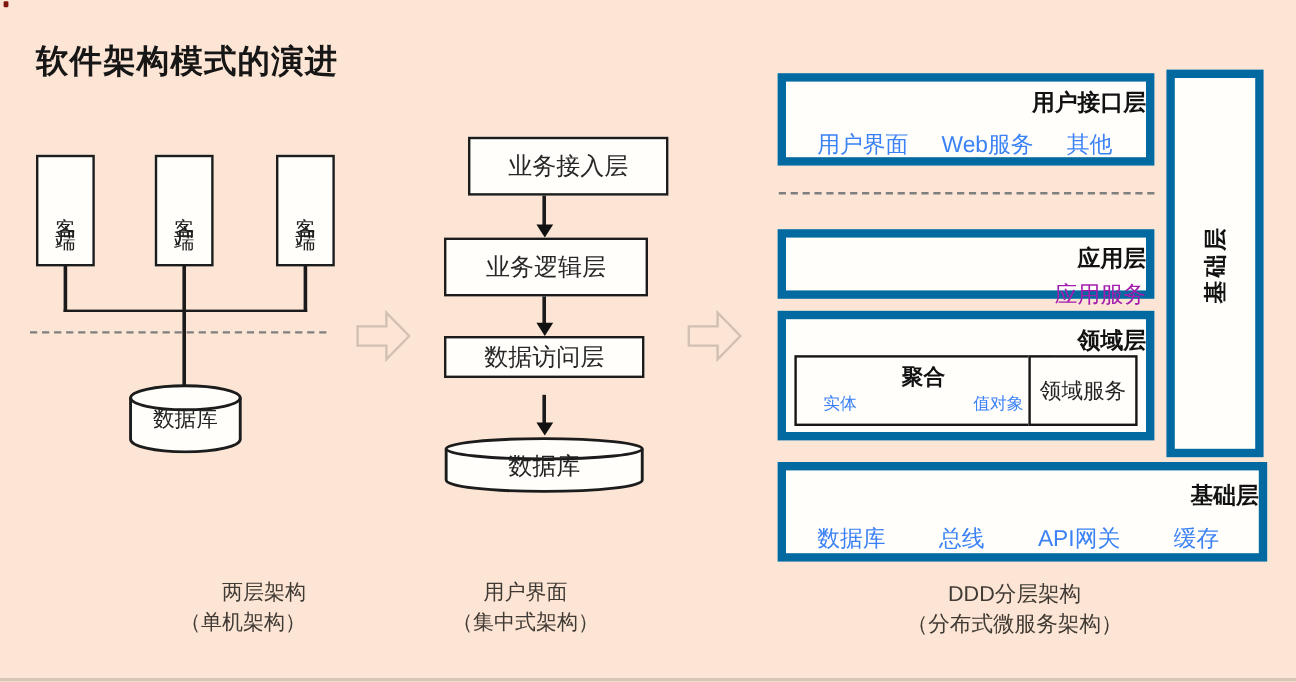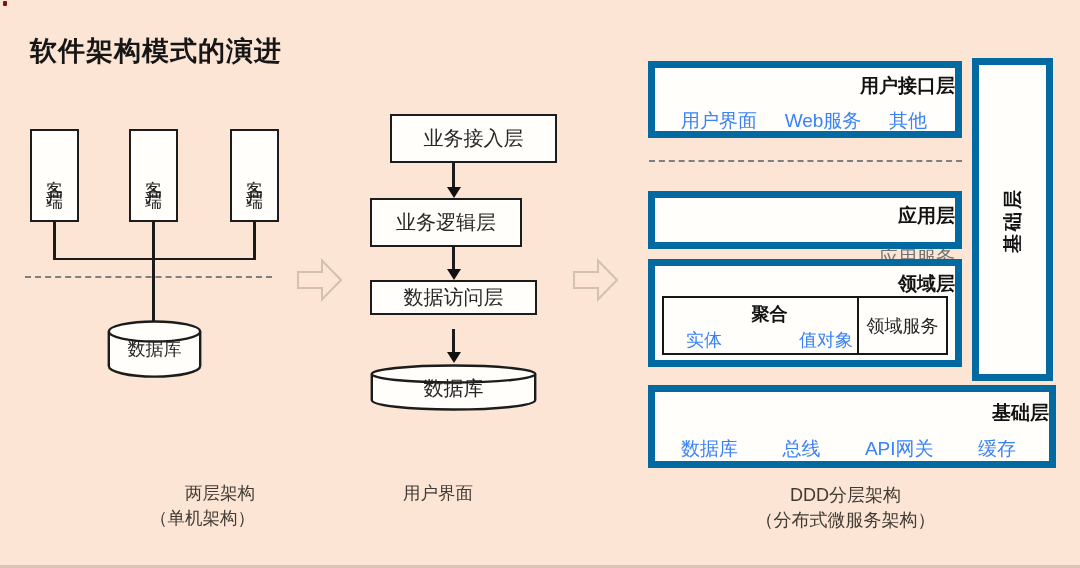"业务逻辑层" div.box { width: 152px -> 170px }
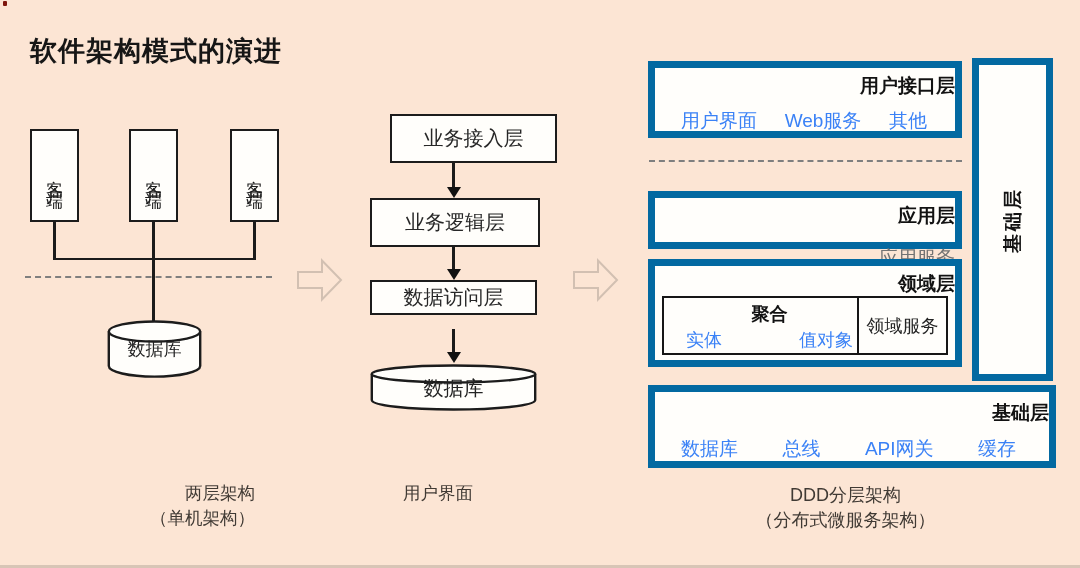"应用服务" div { color: #737373 -> #a21caf; margin-top: 16px -> 4px }
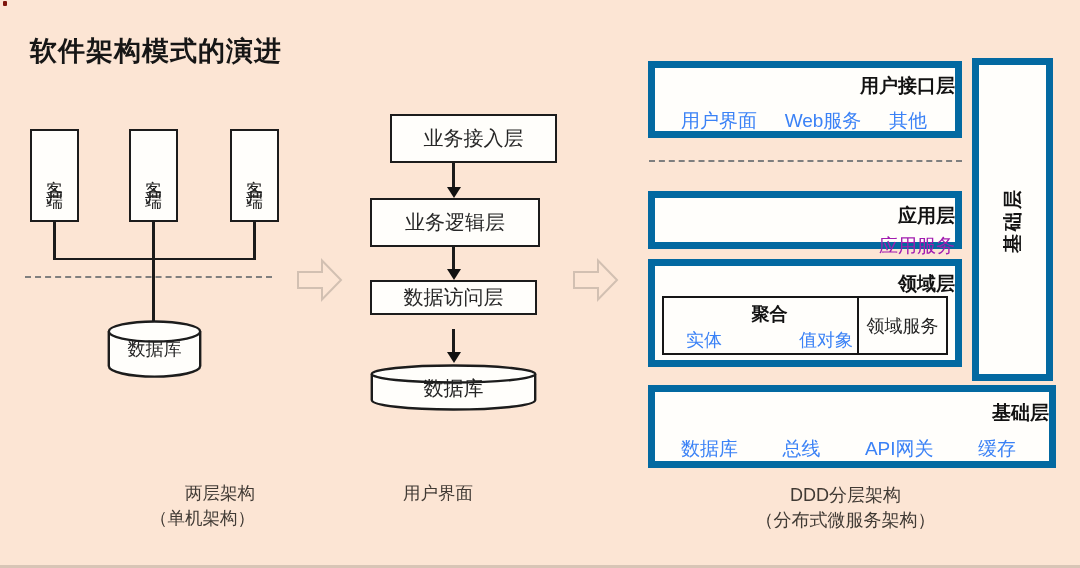"实体" div.ddd-row { font-size: 18px -> 14px }
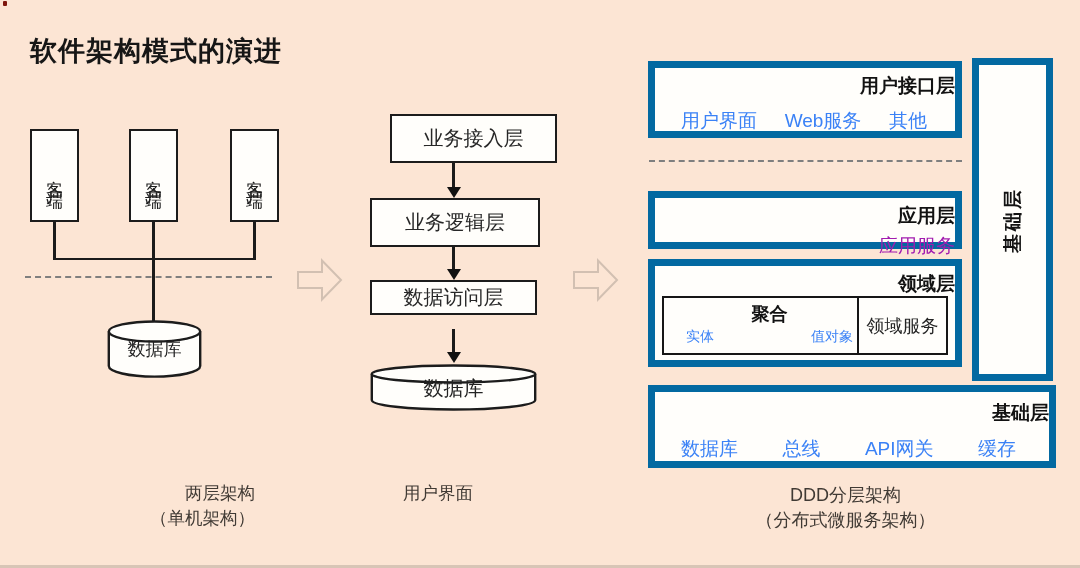"（集中式架构）" div { html: none -> <div>（集中式架构）</div> }
